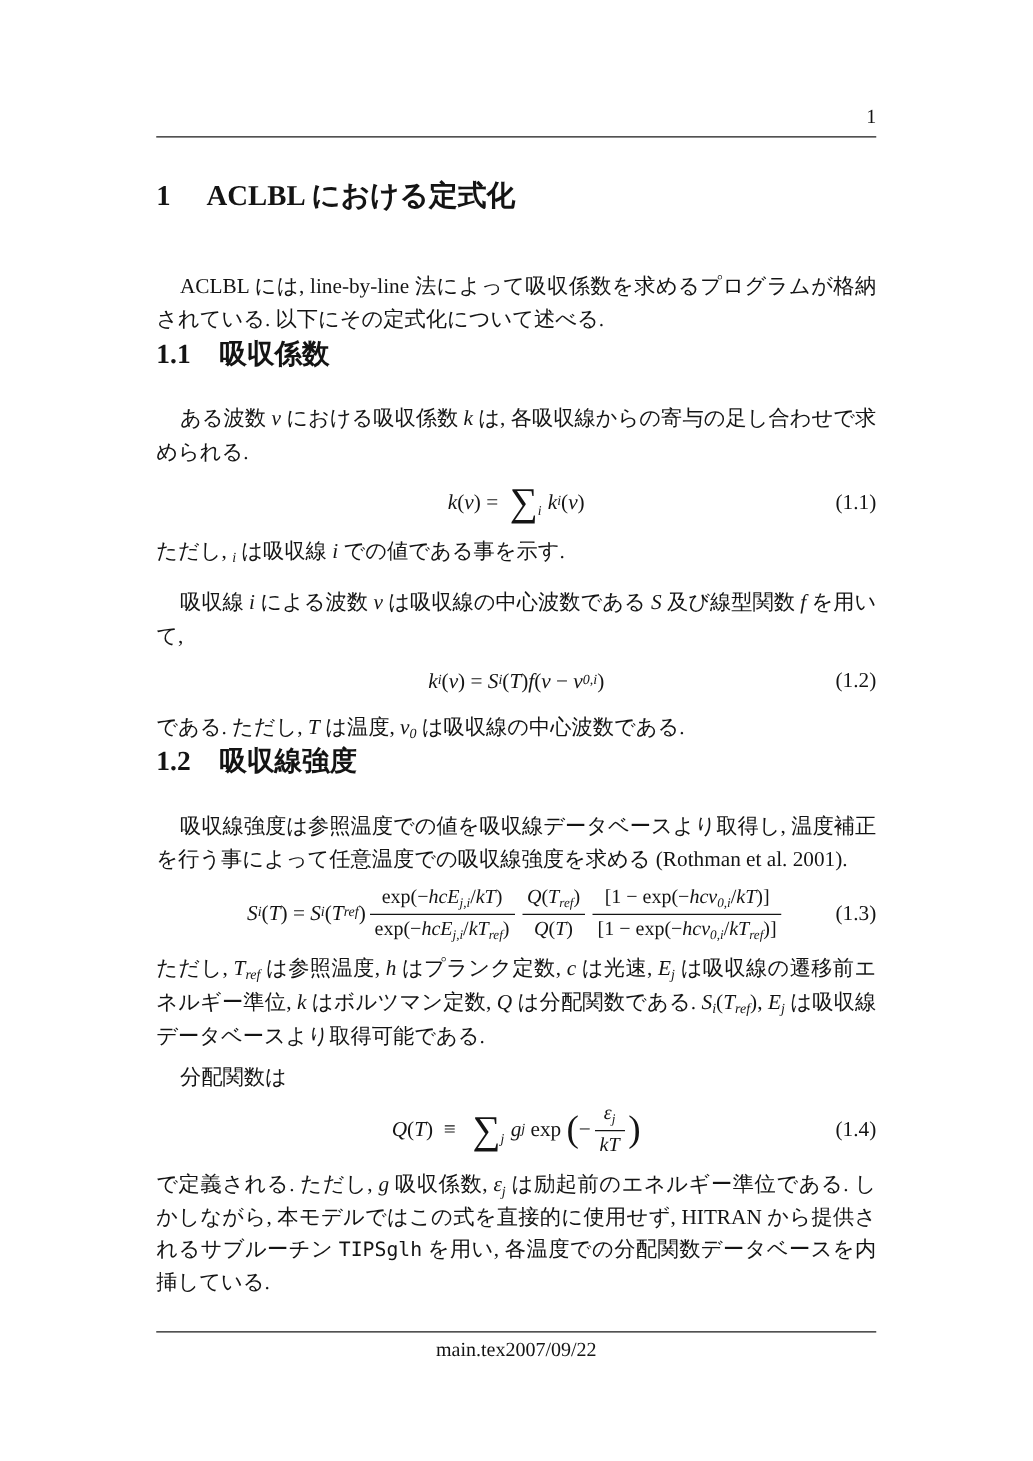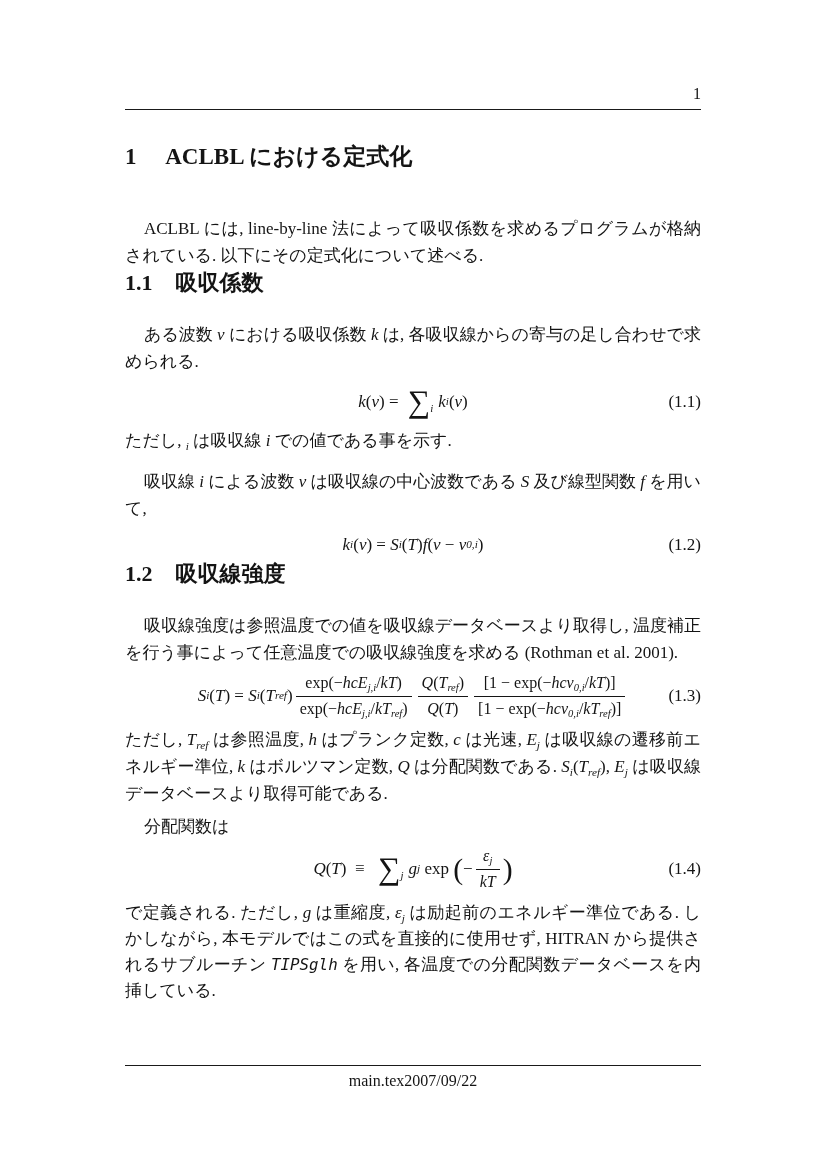"である. ただし, T は温度, ν0" p.para { html: none -> <p><span>である. ただし, </span><span>T</span><span> は温度, </span><span>ν</span><span>0</span><span> は吸収線の中心波数である.</span></p> }
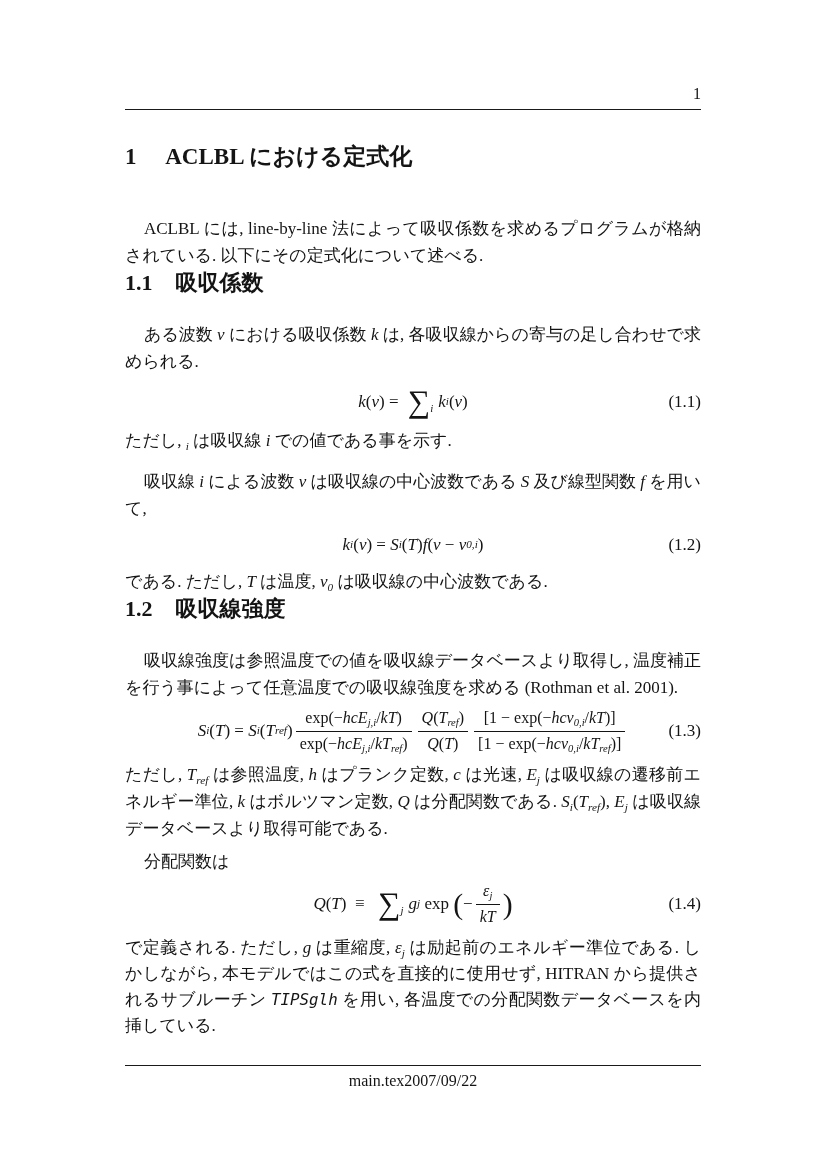"は重縮度," span { text: は重縮度 -> 吸収係数 }
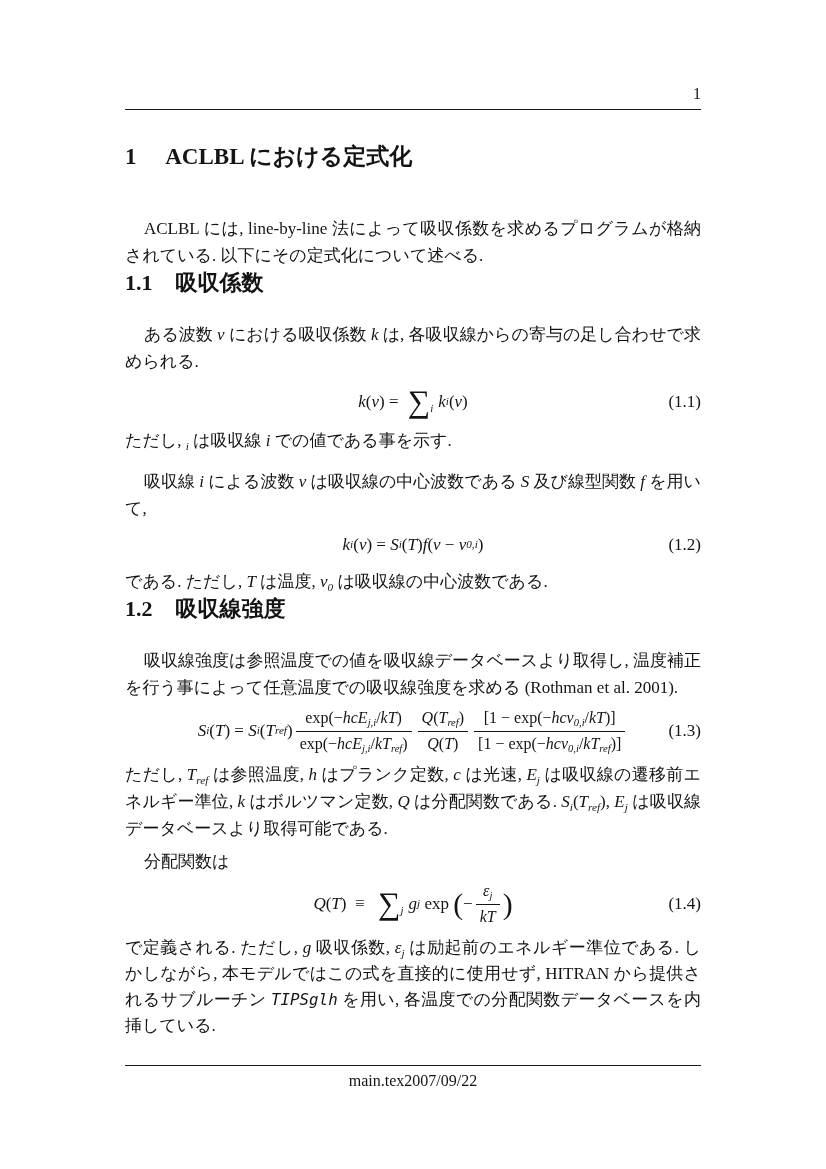"TIPSglh" .tt { font-style: italic -> none }
